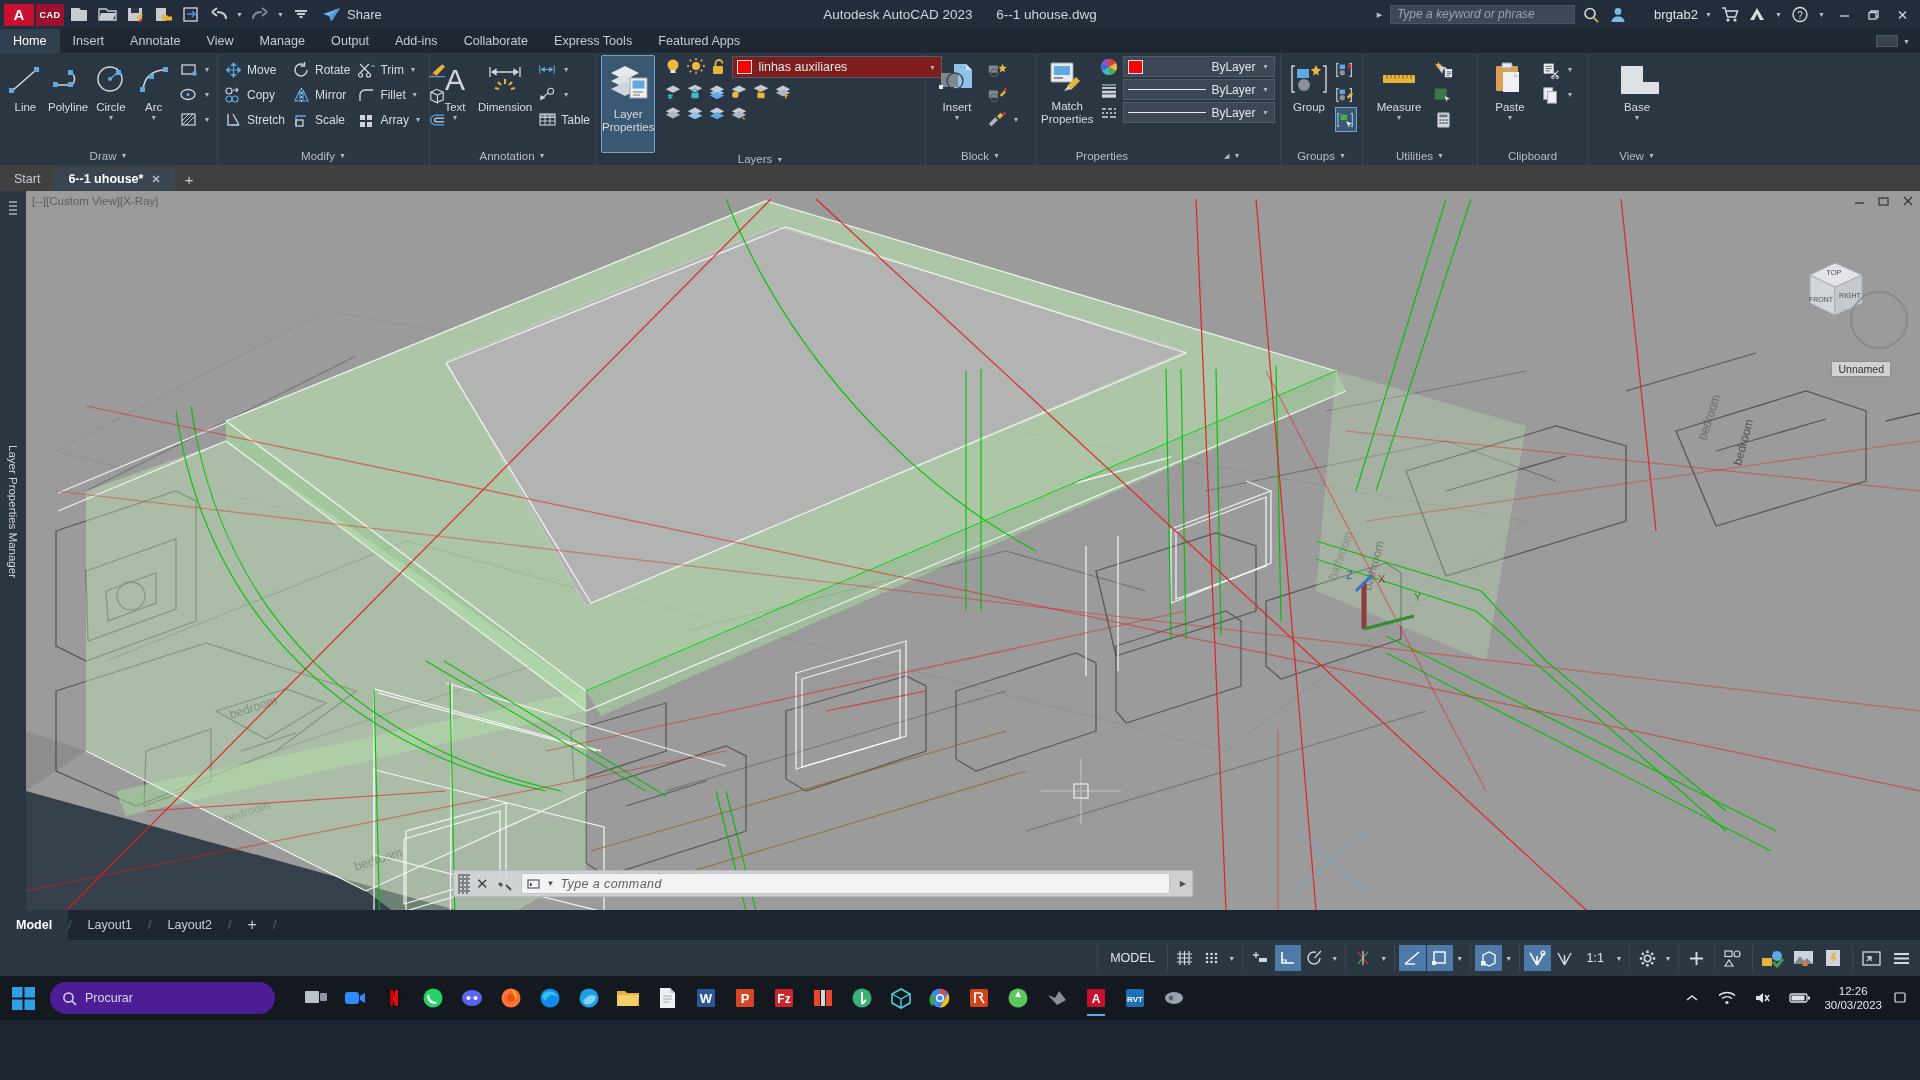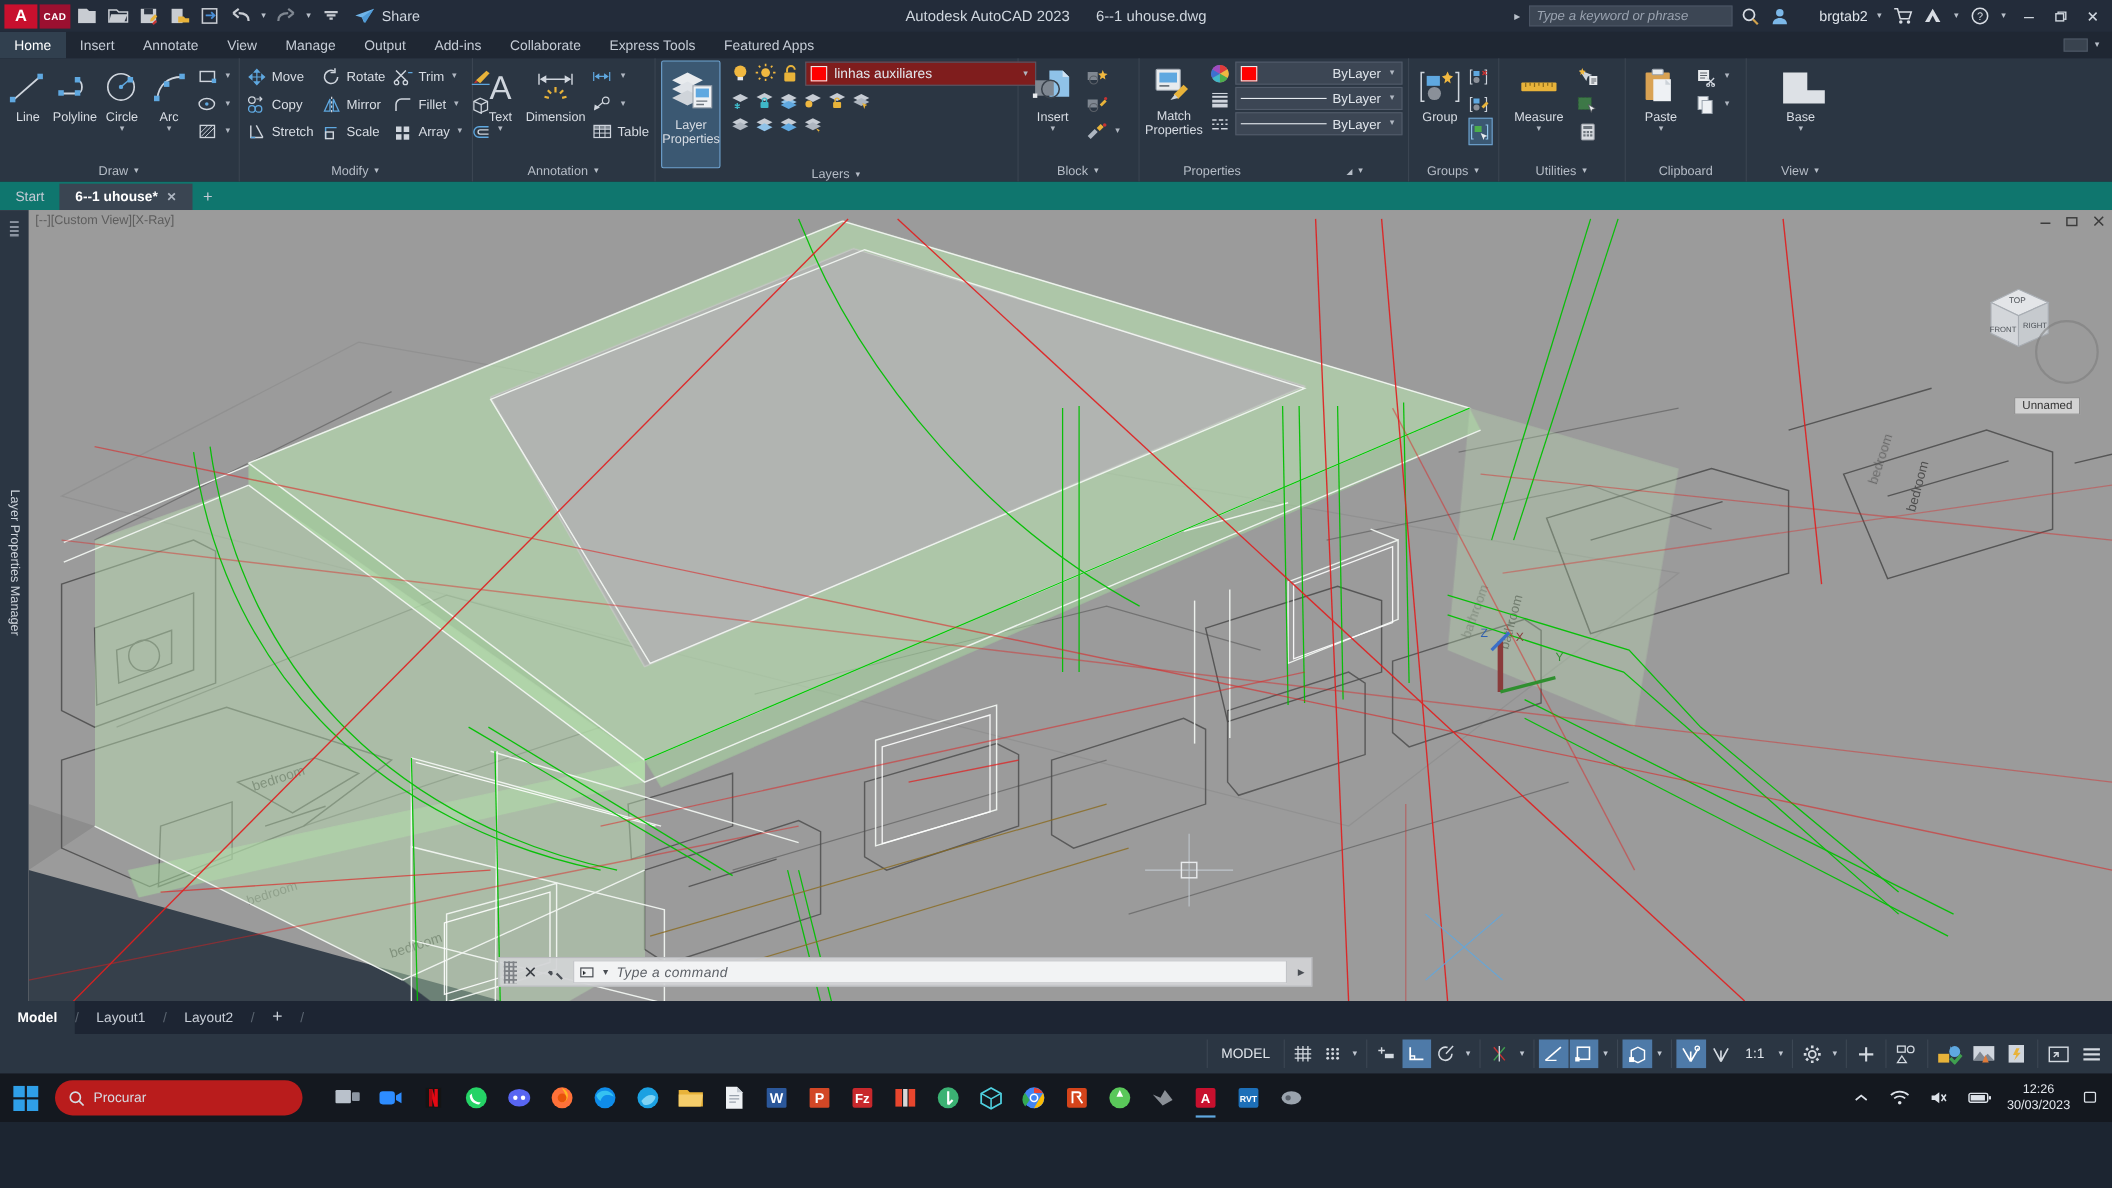"Start" .doctabs { background: #0f766e -> #404040 }
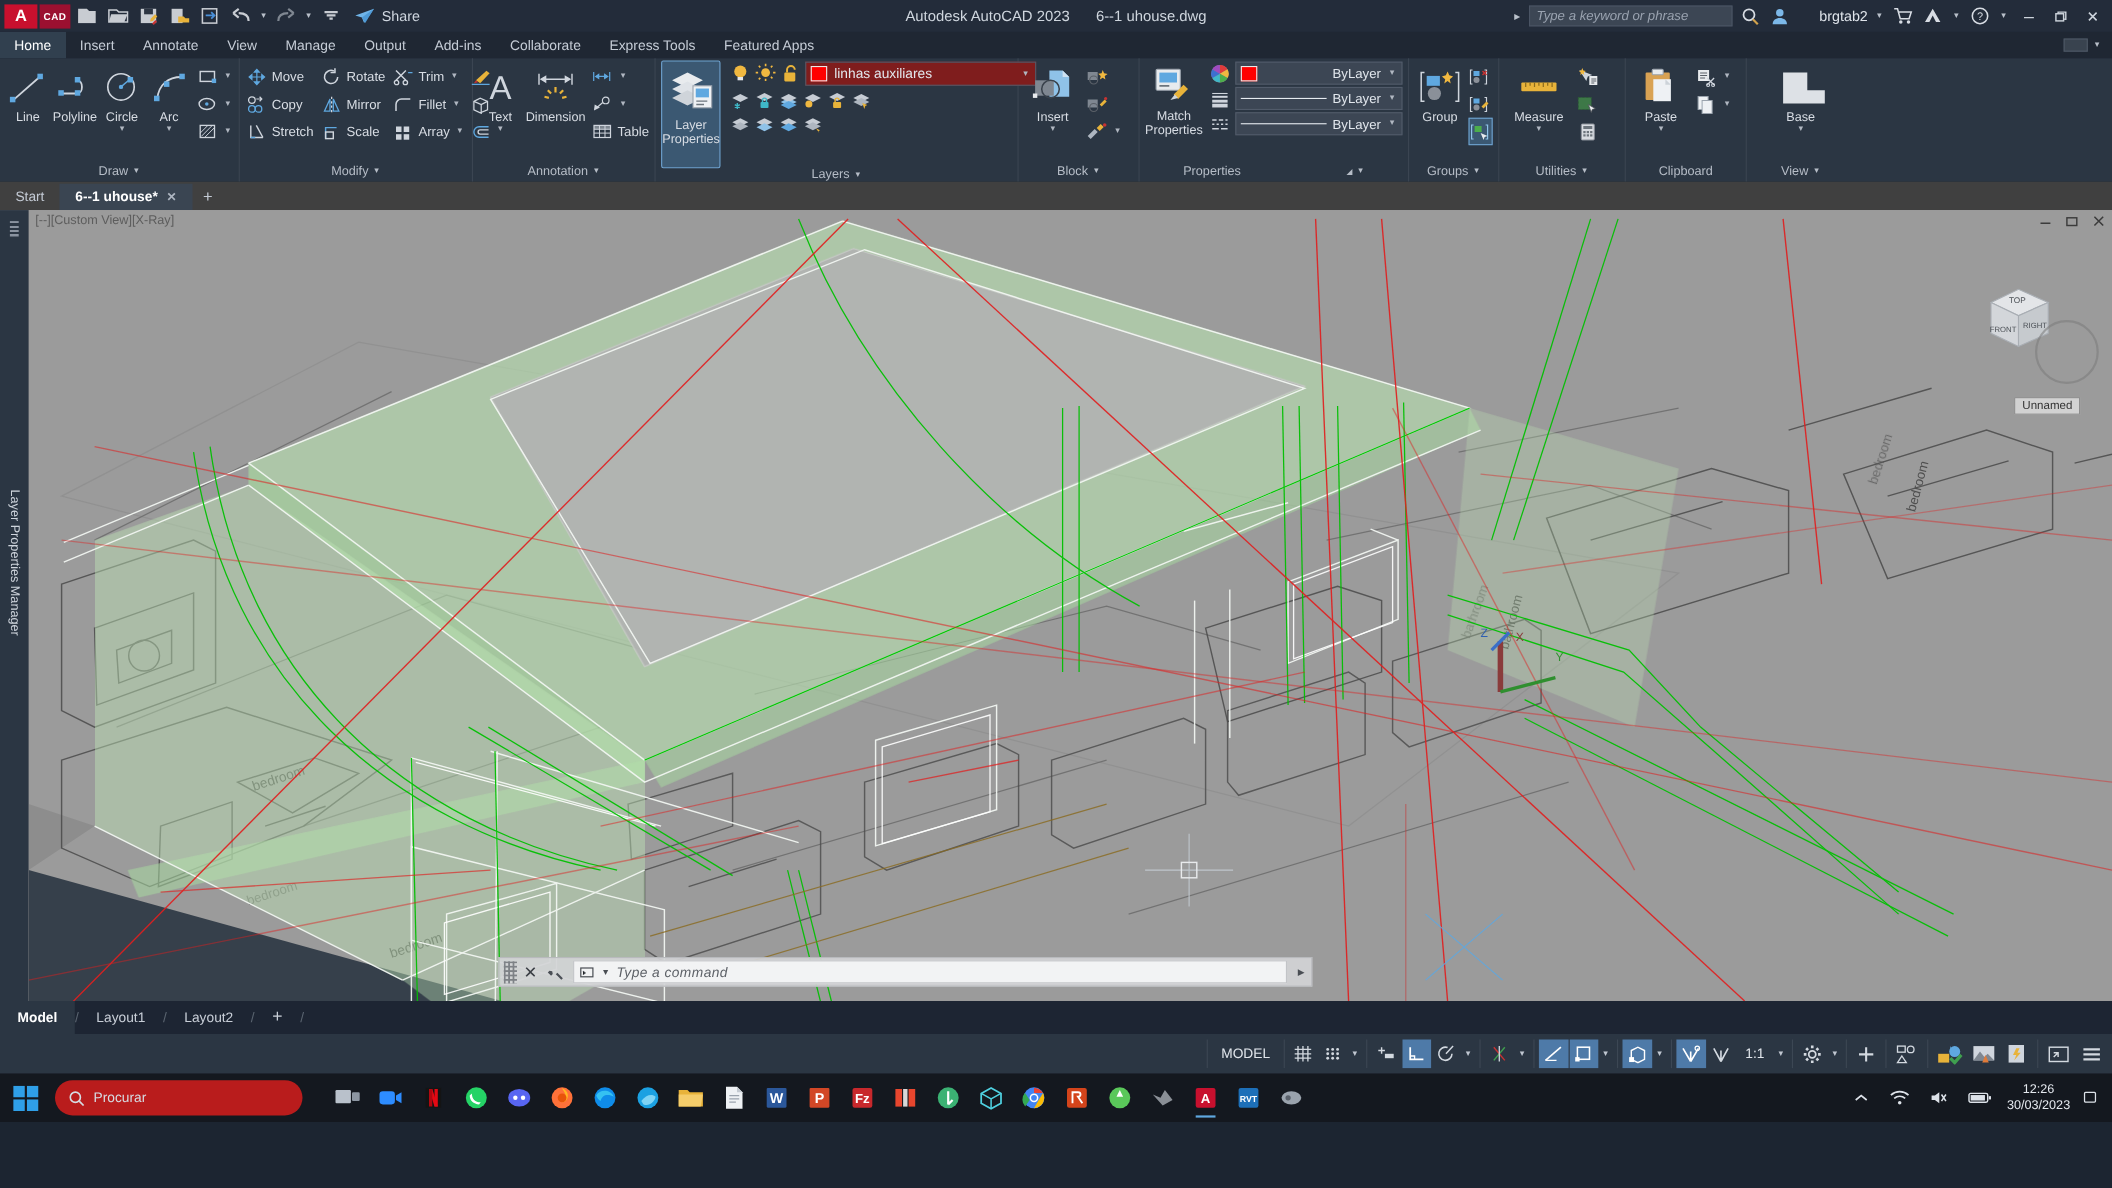"Procurar" .tb-search { background: #b91c1c -> #4c1d95 }
